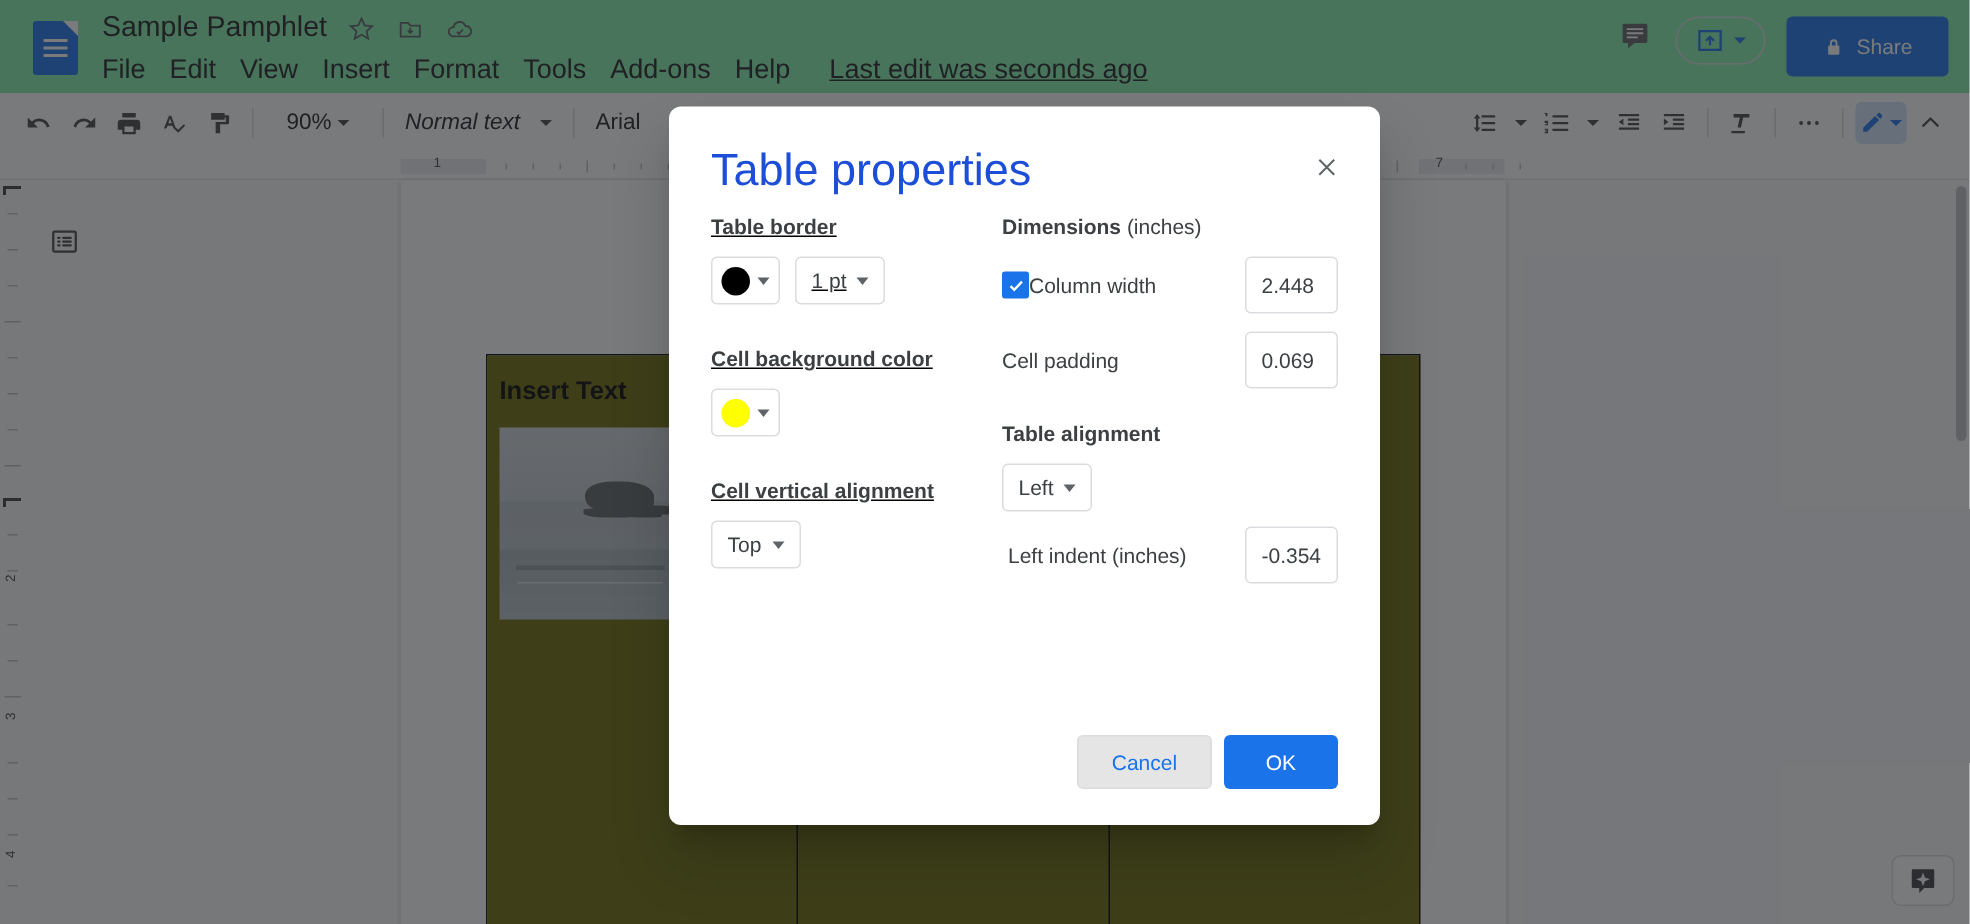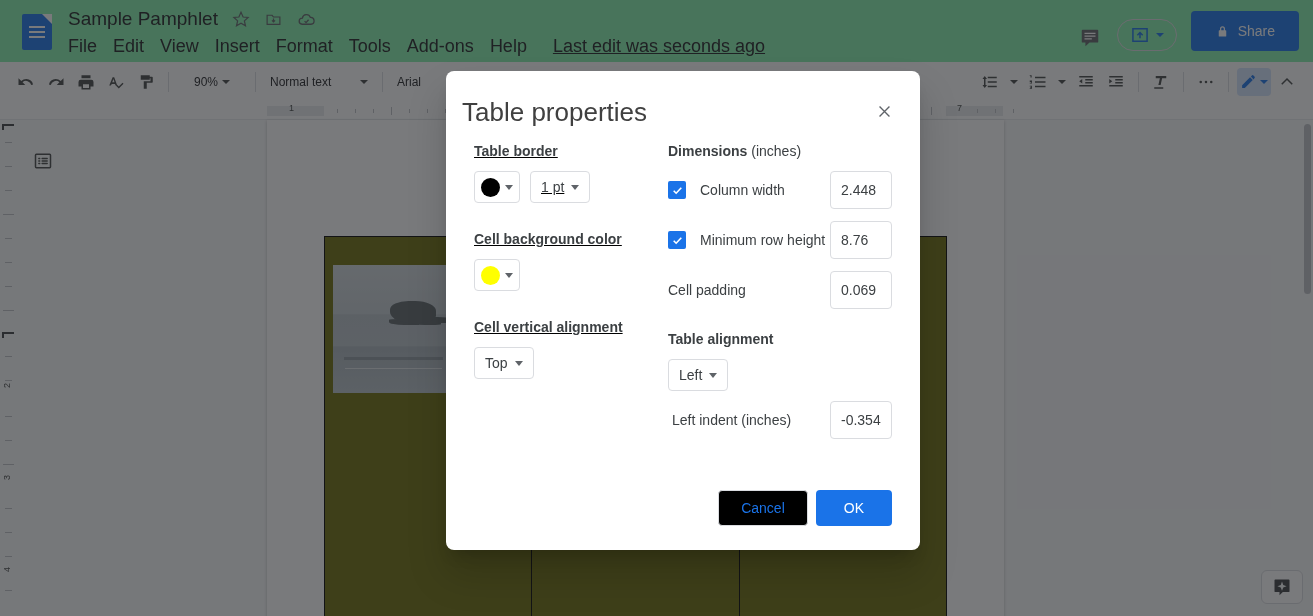"Share" .hdr-right { align-items: flex-end -> flex-start }
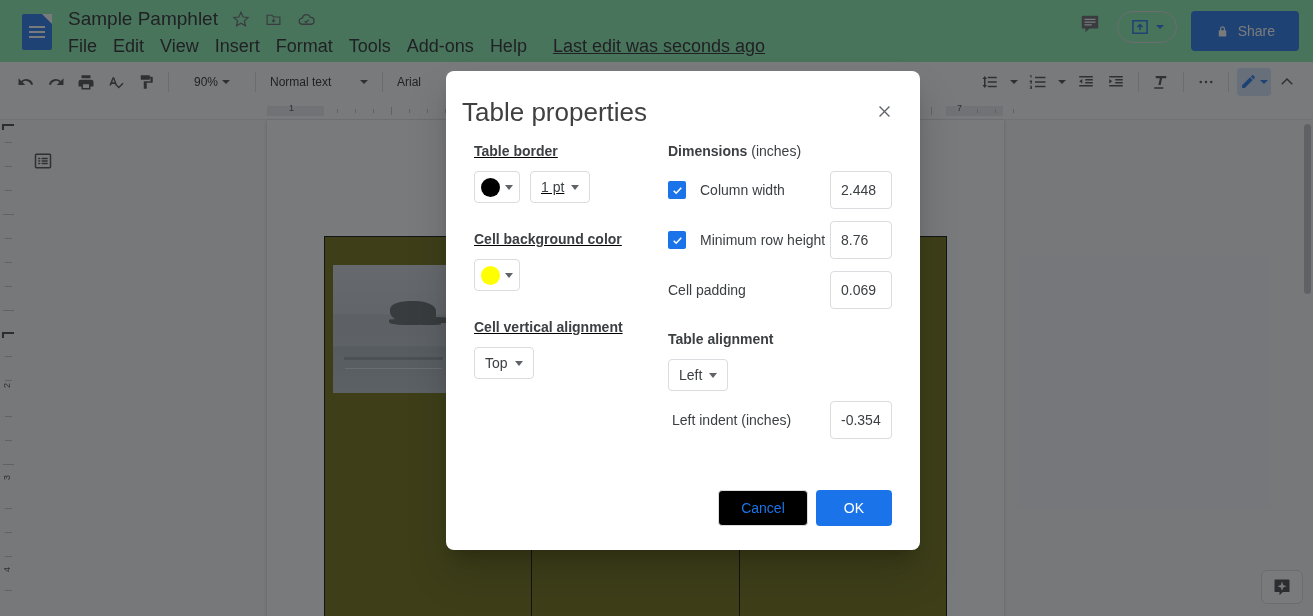"90%" .tb-sel { font-size: 12px -> 15px }
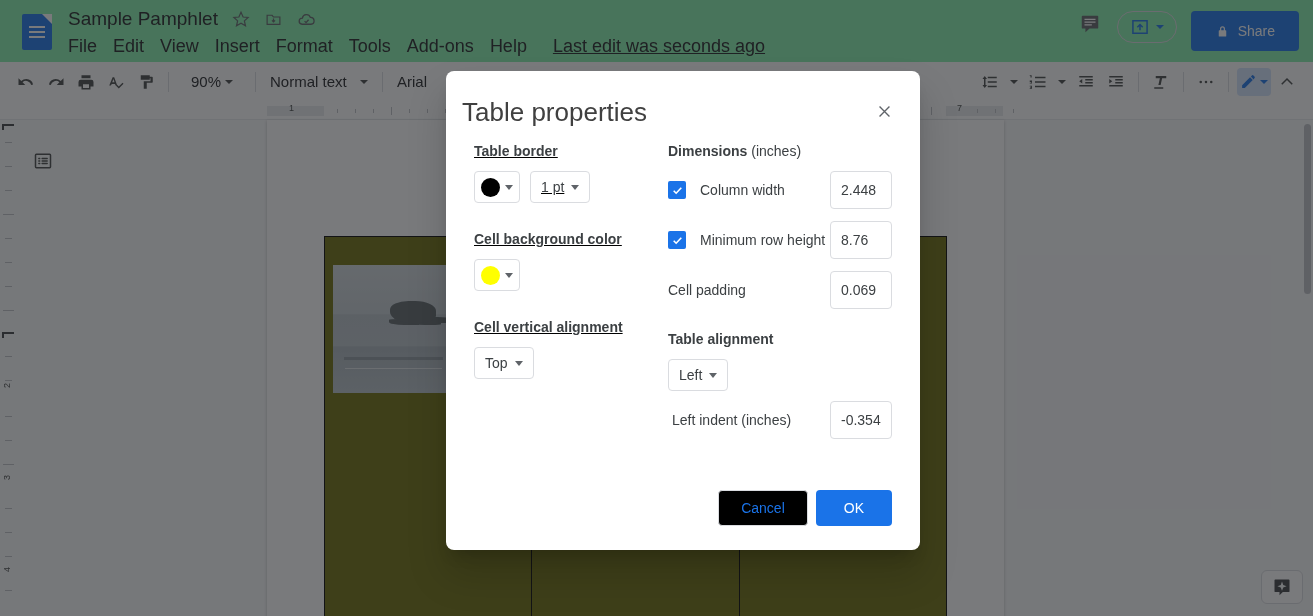"Normal text" .stylesel { font-style: none -> italic }
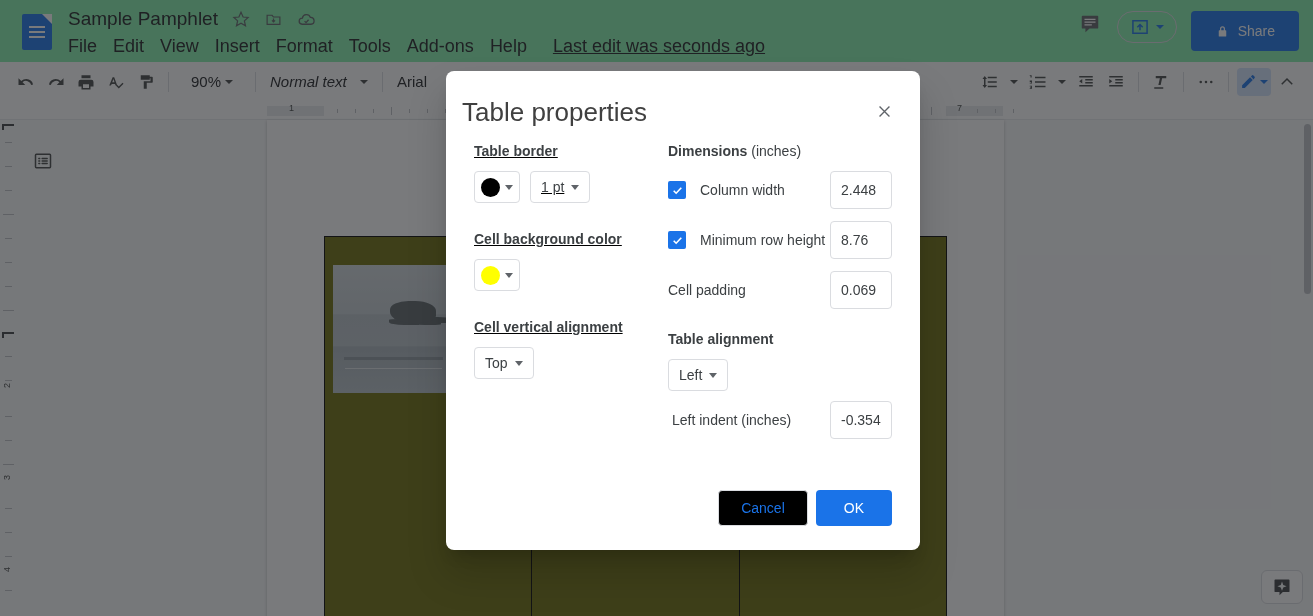"Table properties" .modal-title { color: #404040 -> #1d4ed8; font-size: 26px -> 30px; left: 16px -> 28px }
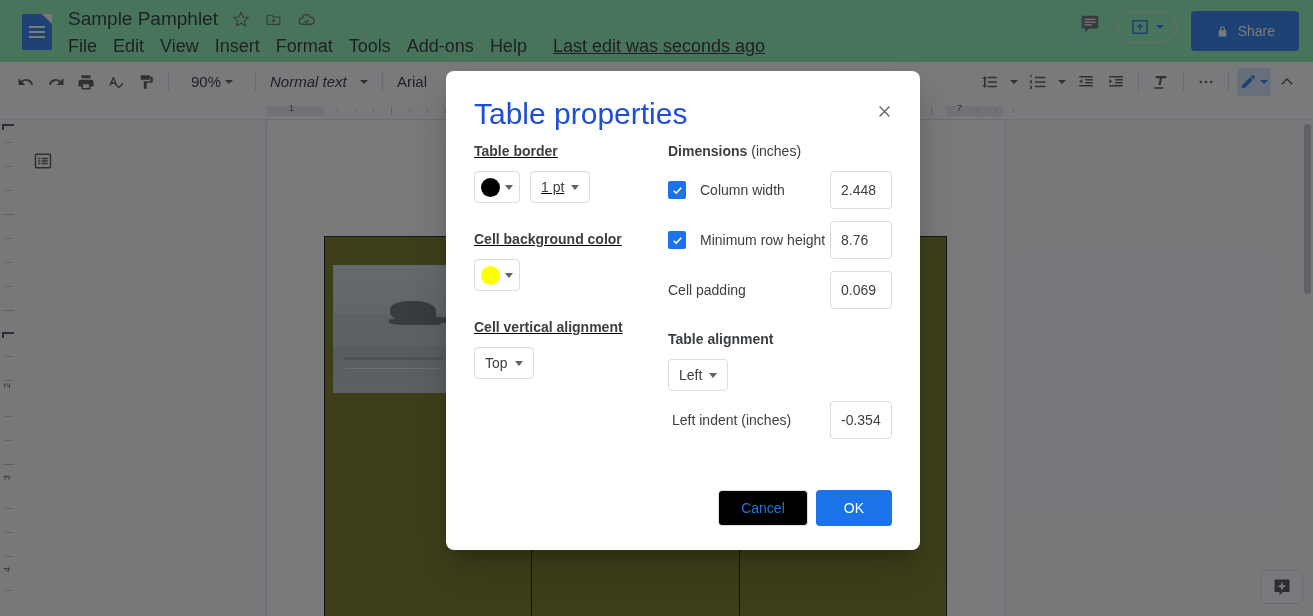"Column width" .row-lbl { margin-left: 14px -> none }
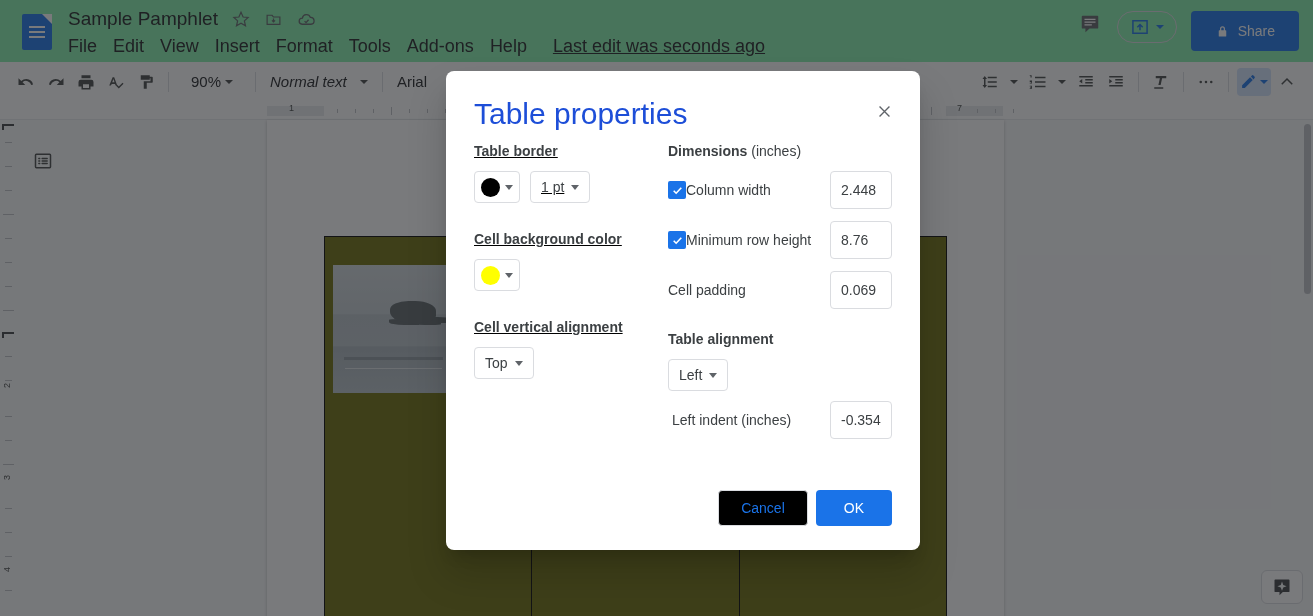"Minimum row height" div.row { html: <div> <span> <svg> <path></path> </svg> </span> <span>Minimum row height</span> <input> </div> -> none }
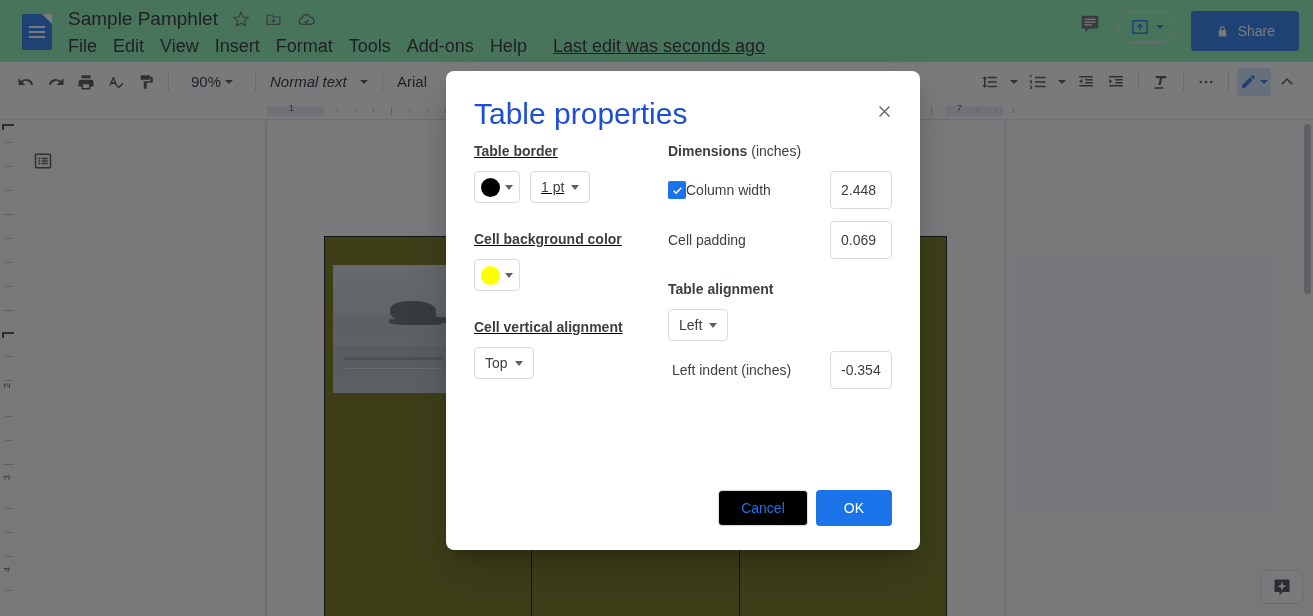"Insert Text" div.cell-h { html: none -> <div>Insert Text</div> }
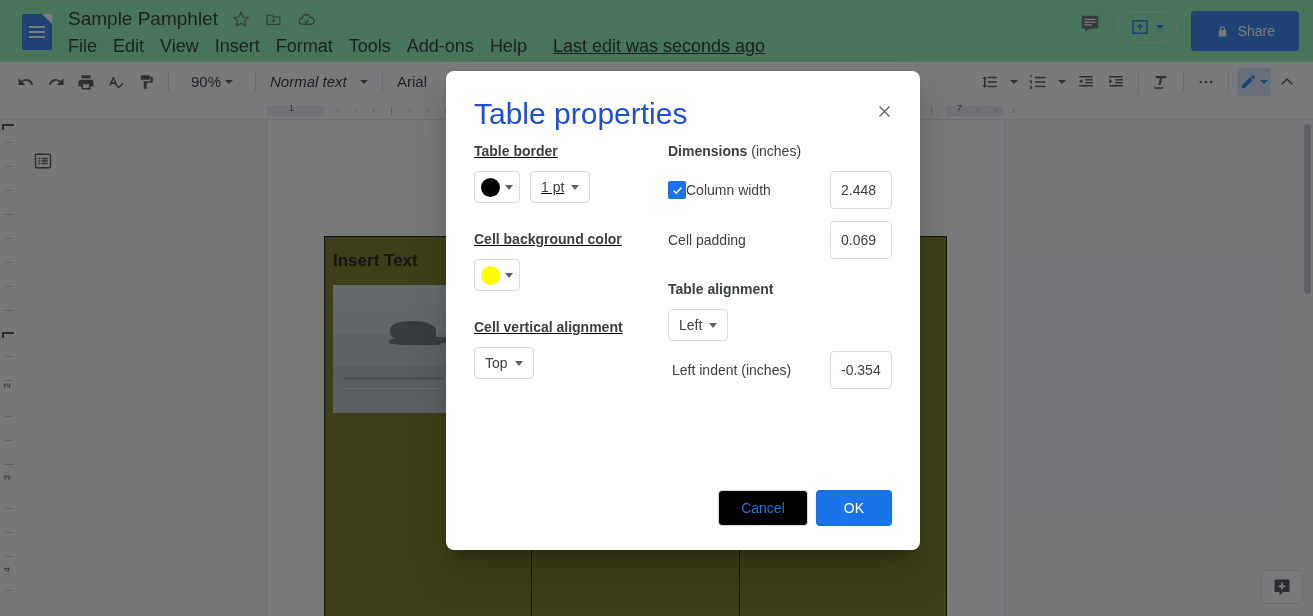"Cancel" .btn-cancel { background: #000000 -> #e5e5e5 }
